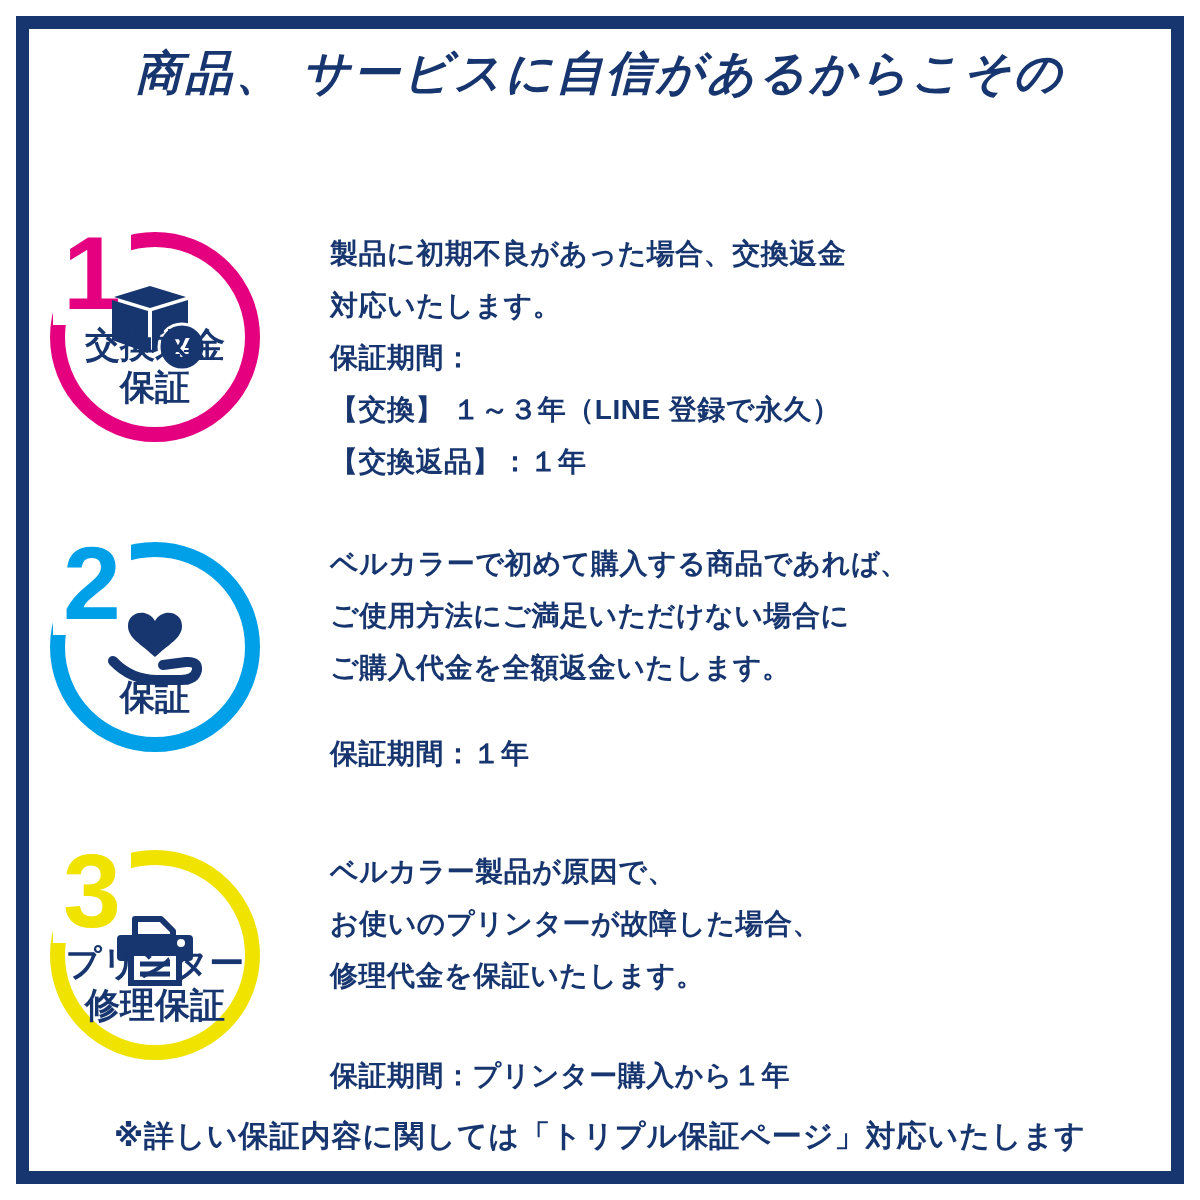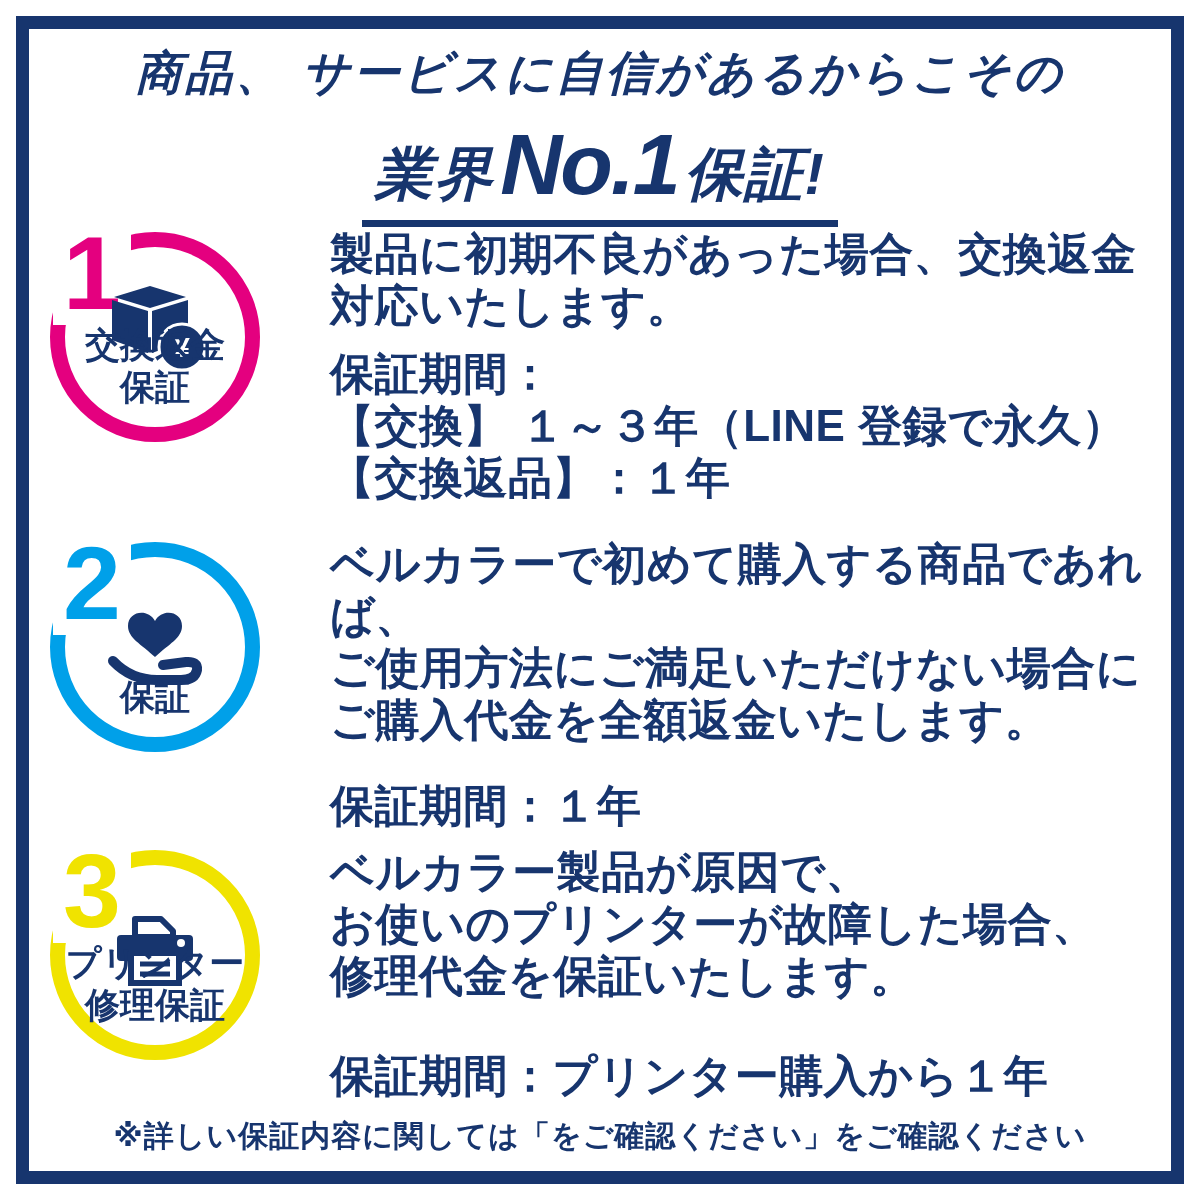"業界No.1保証!" div { html: <div> <div> <span>業界</span><span>No.1</span><span>保証!</span> </div> </div> -> none }
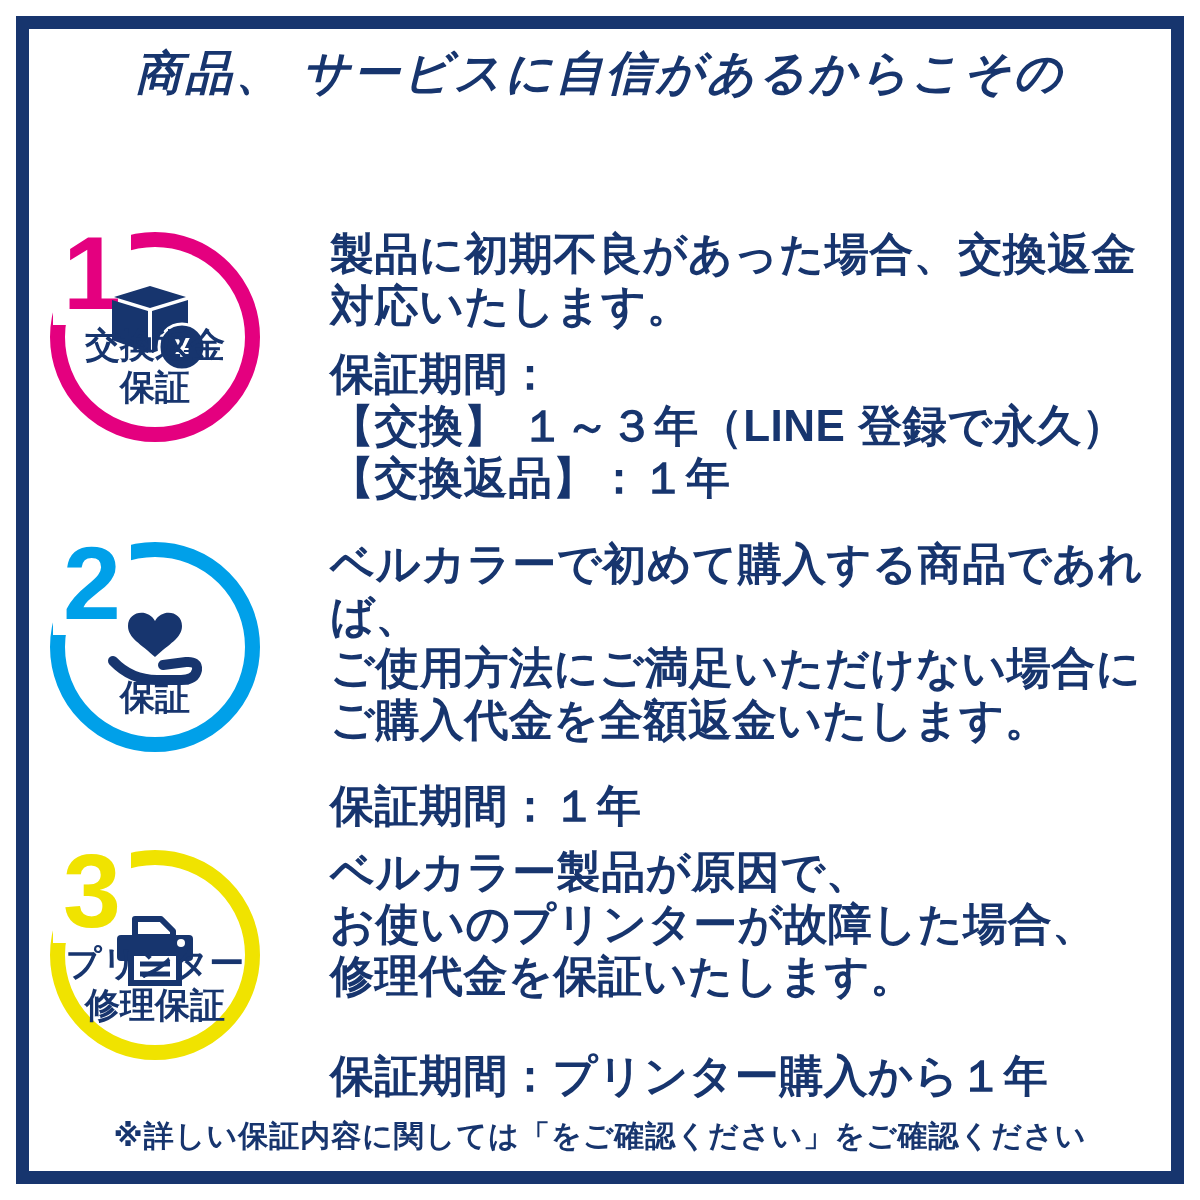"製品に初期不良があった場合、交換返金" .text-col { font-size: 44px -> 28px }
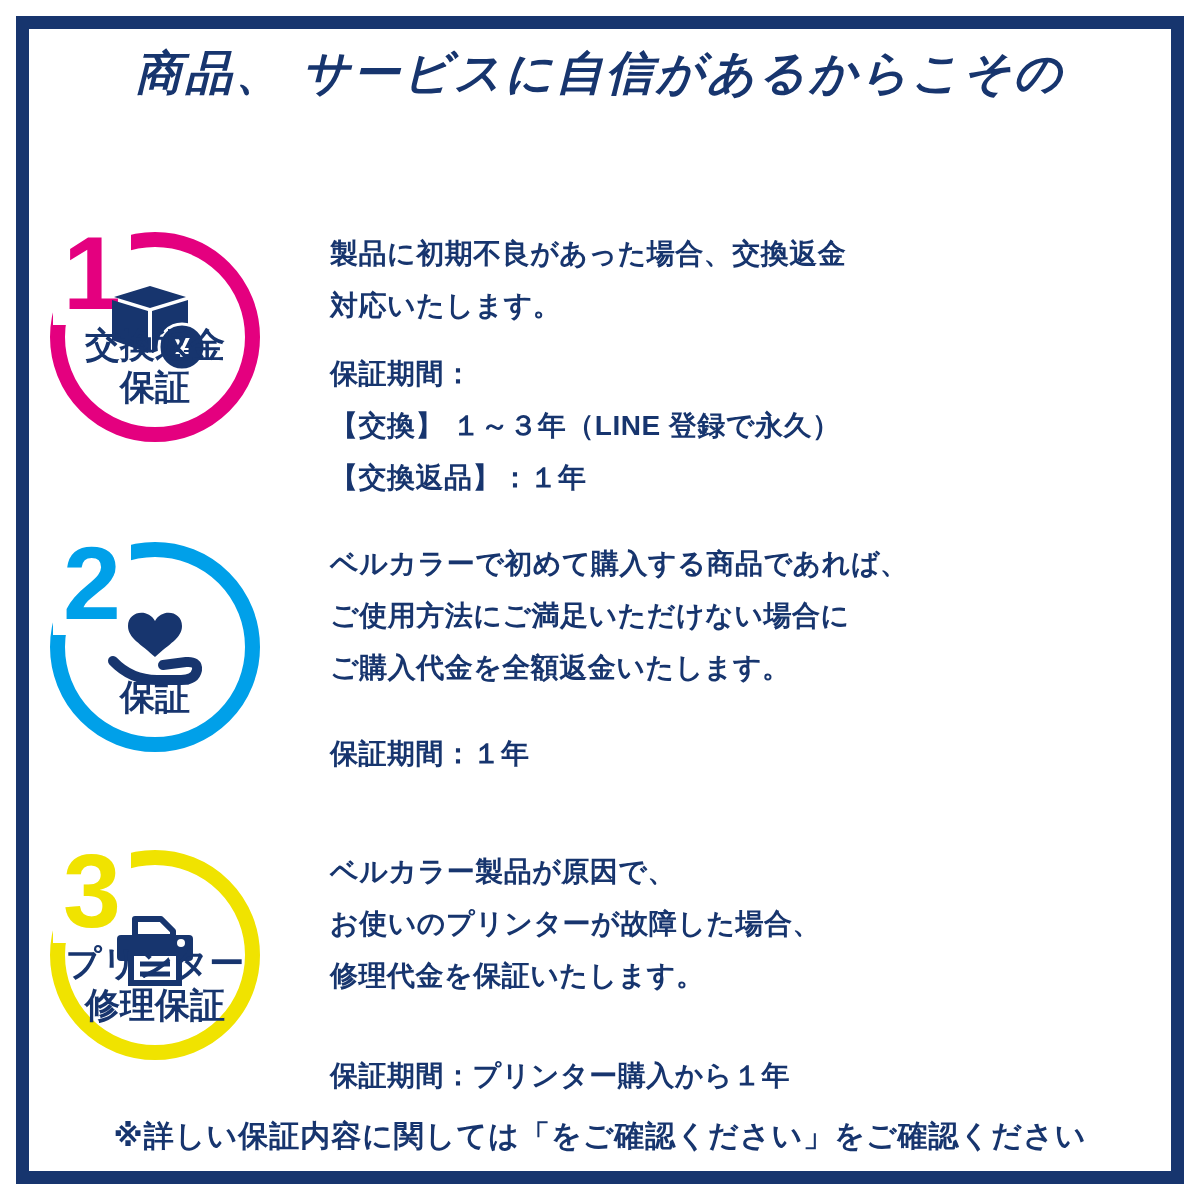"保証期間：" .period-1 { margin-top: 16px -> none }
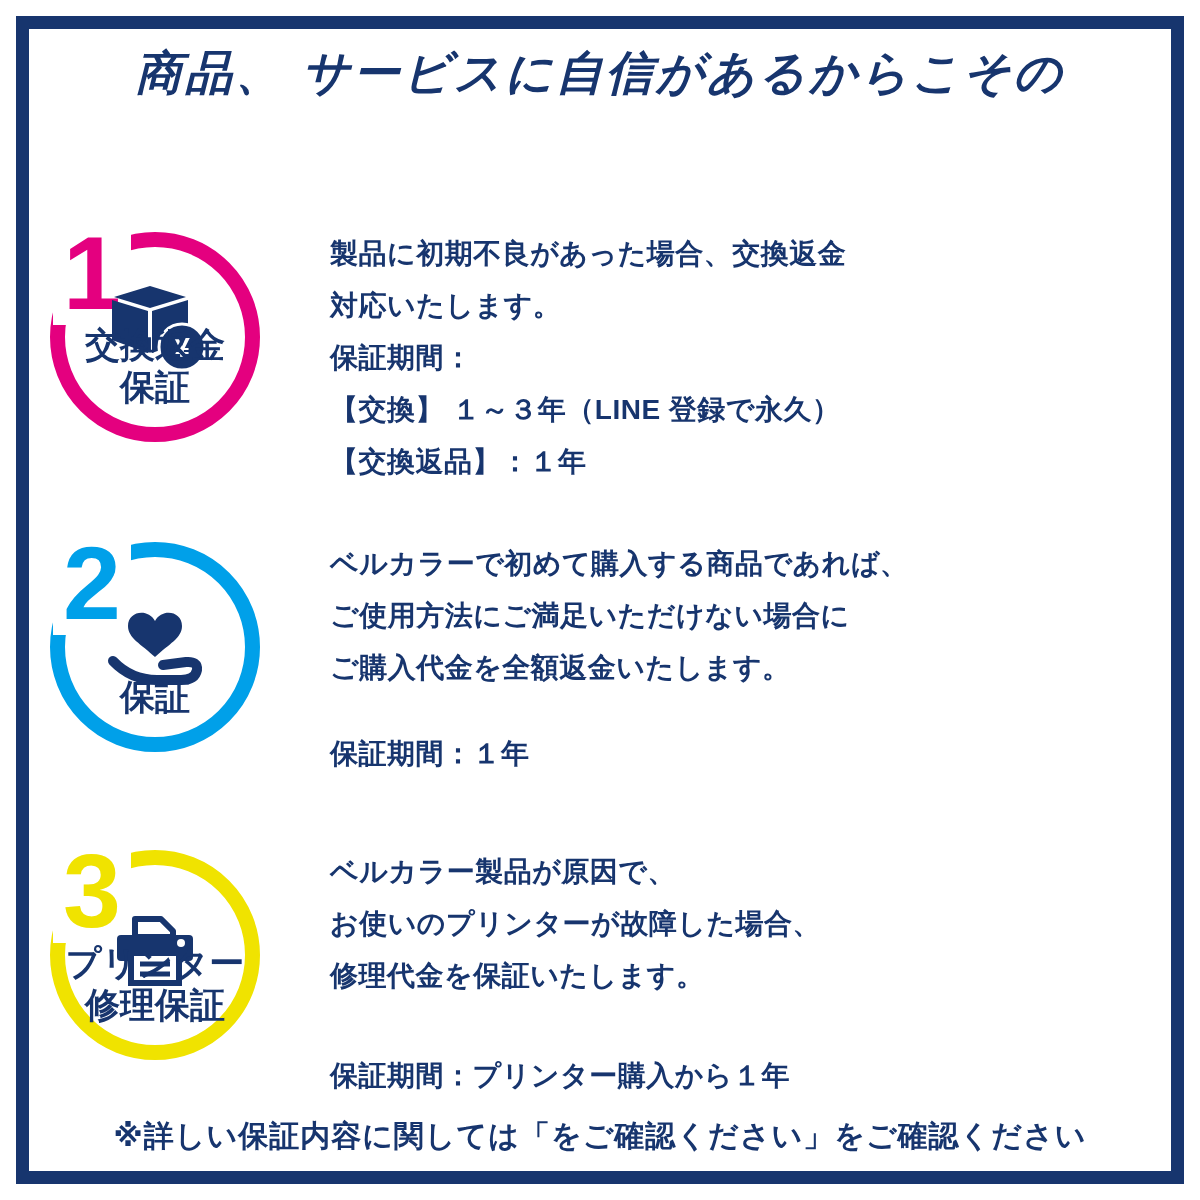"※詳しい保証内容に関しては「をご確認ください」をご確認ください" div.footer { text: をご確認ください」をご確認ください -> トリプル保証ページ」対応いたします }
